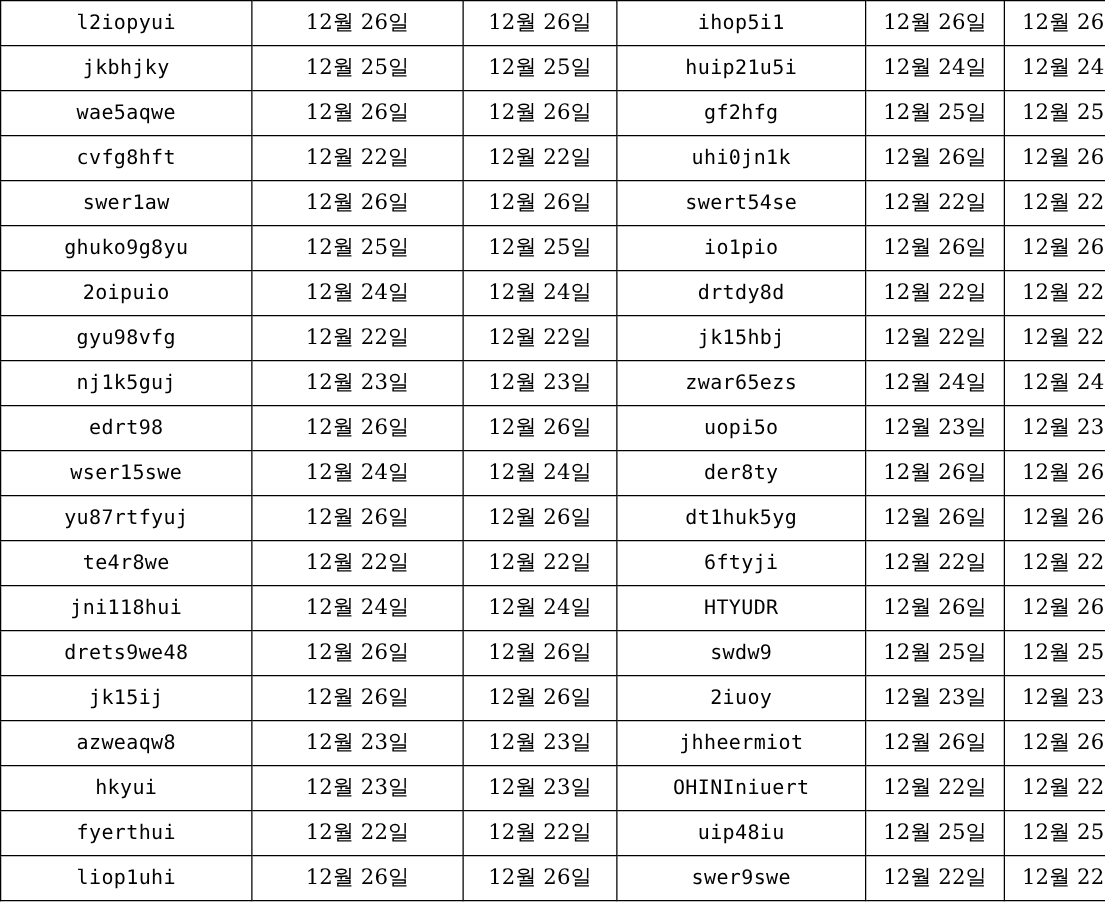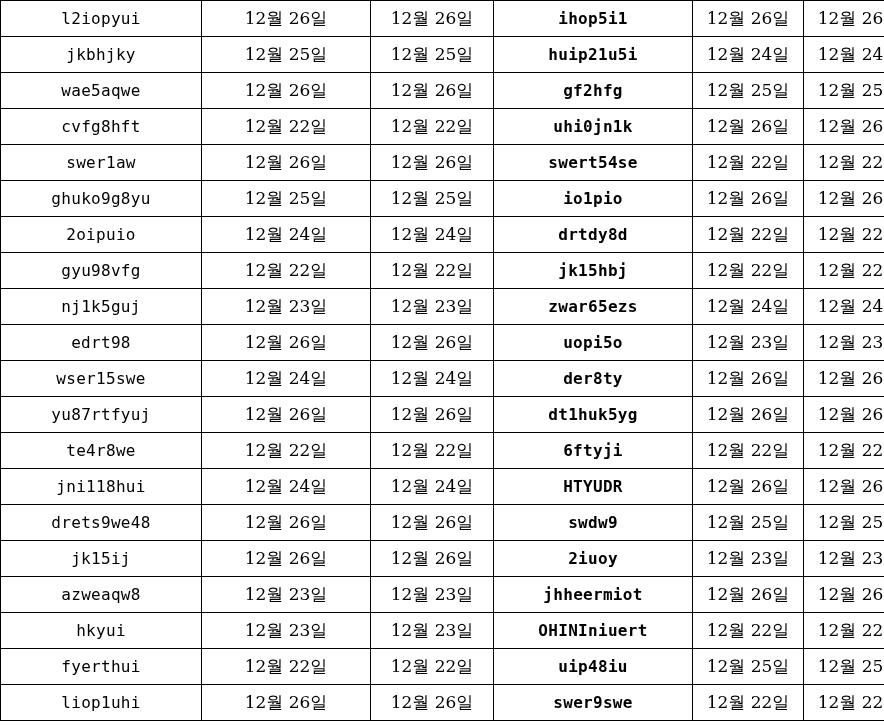"ihop5i1" td.c3 { font-weight: bold -> none }
